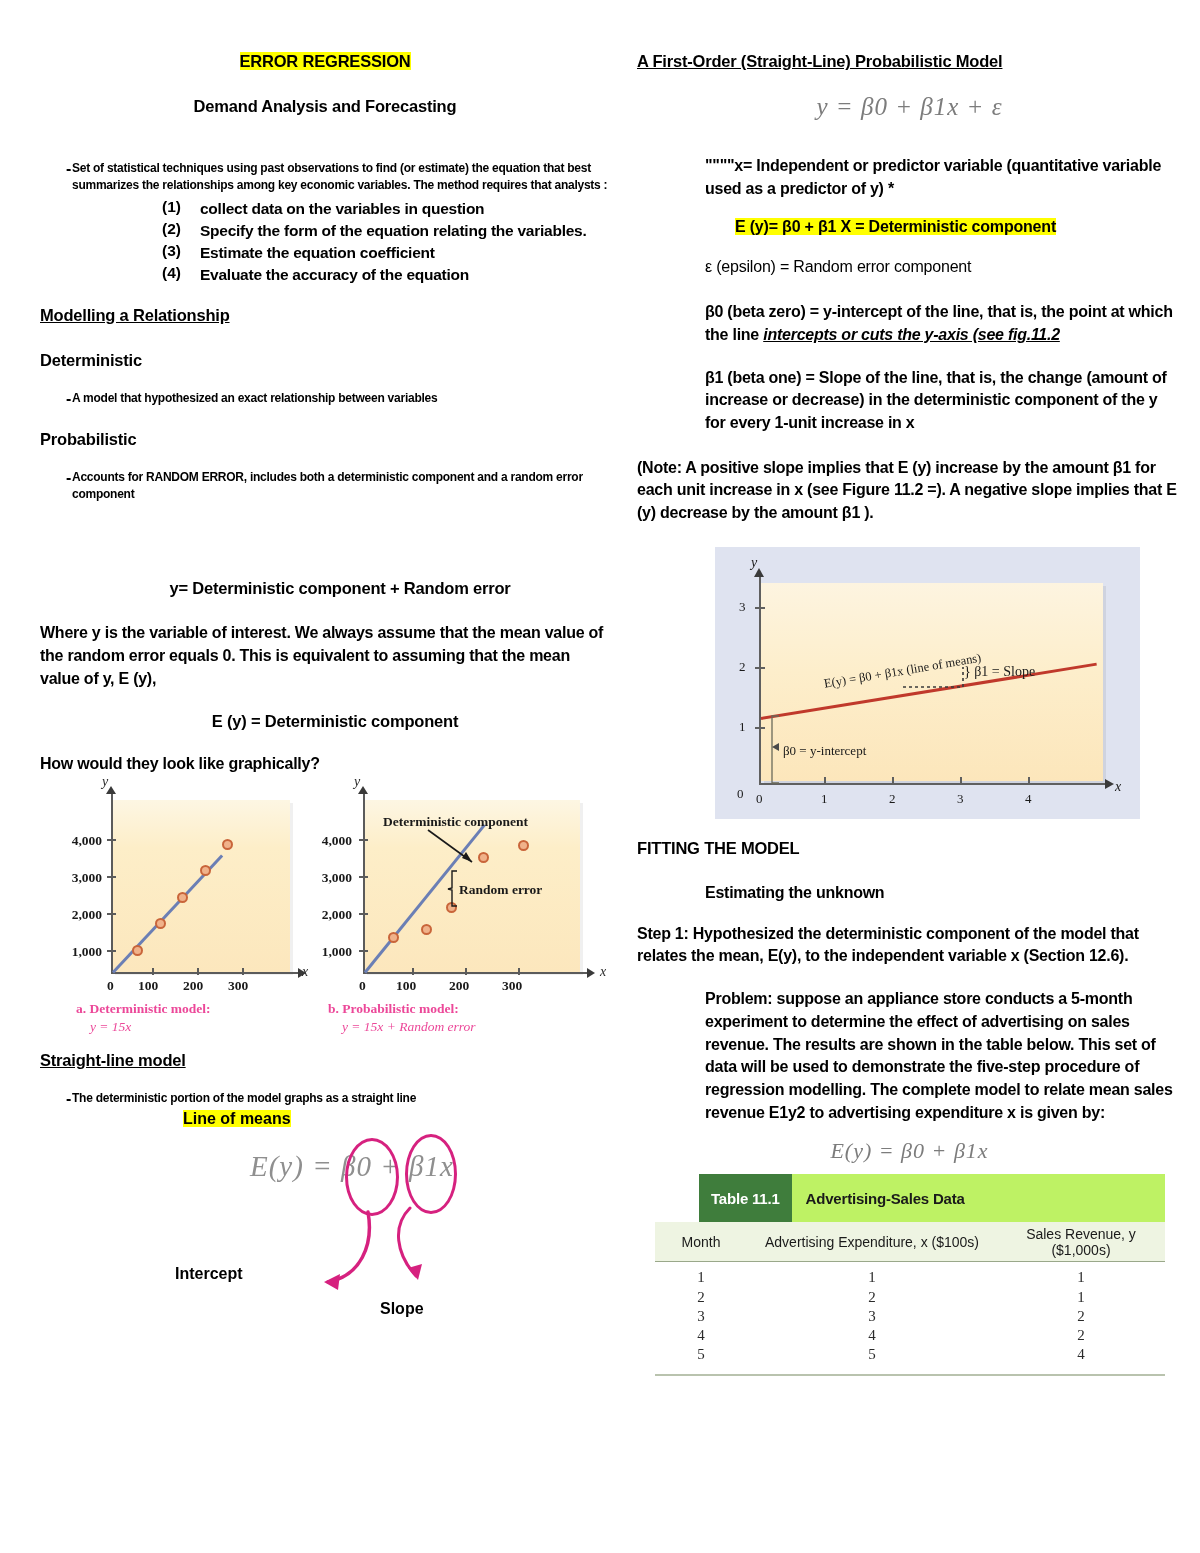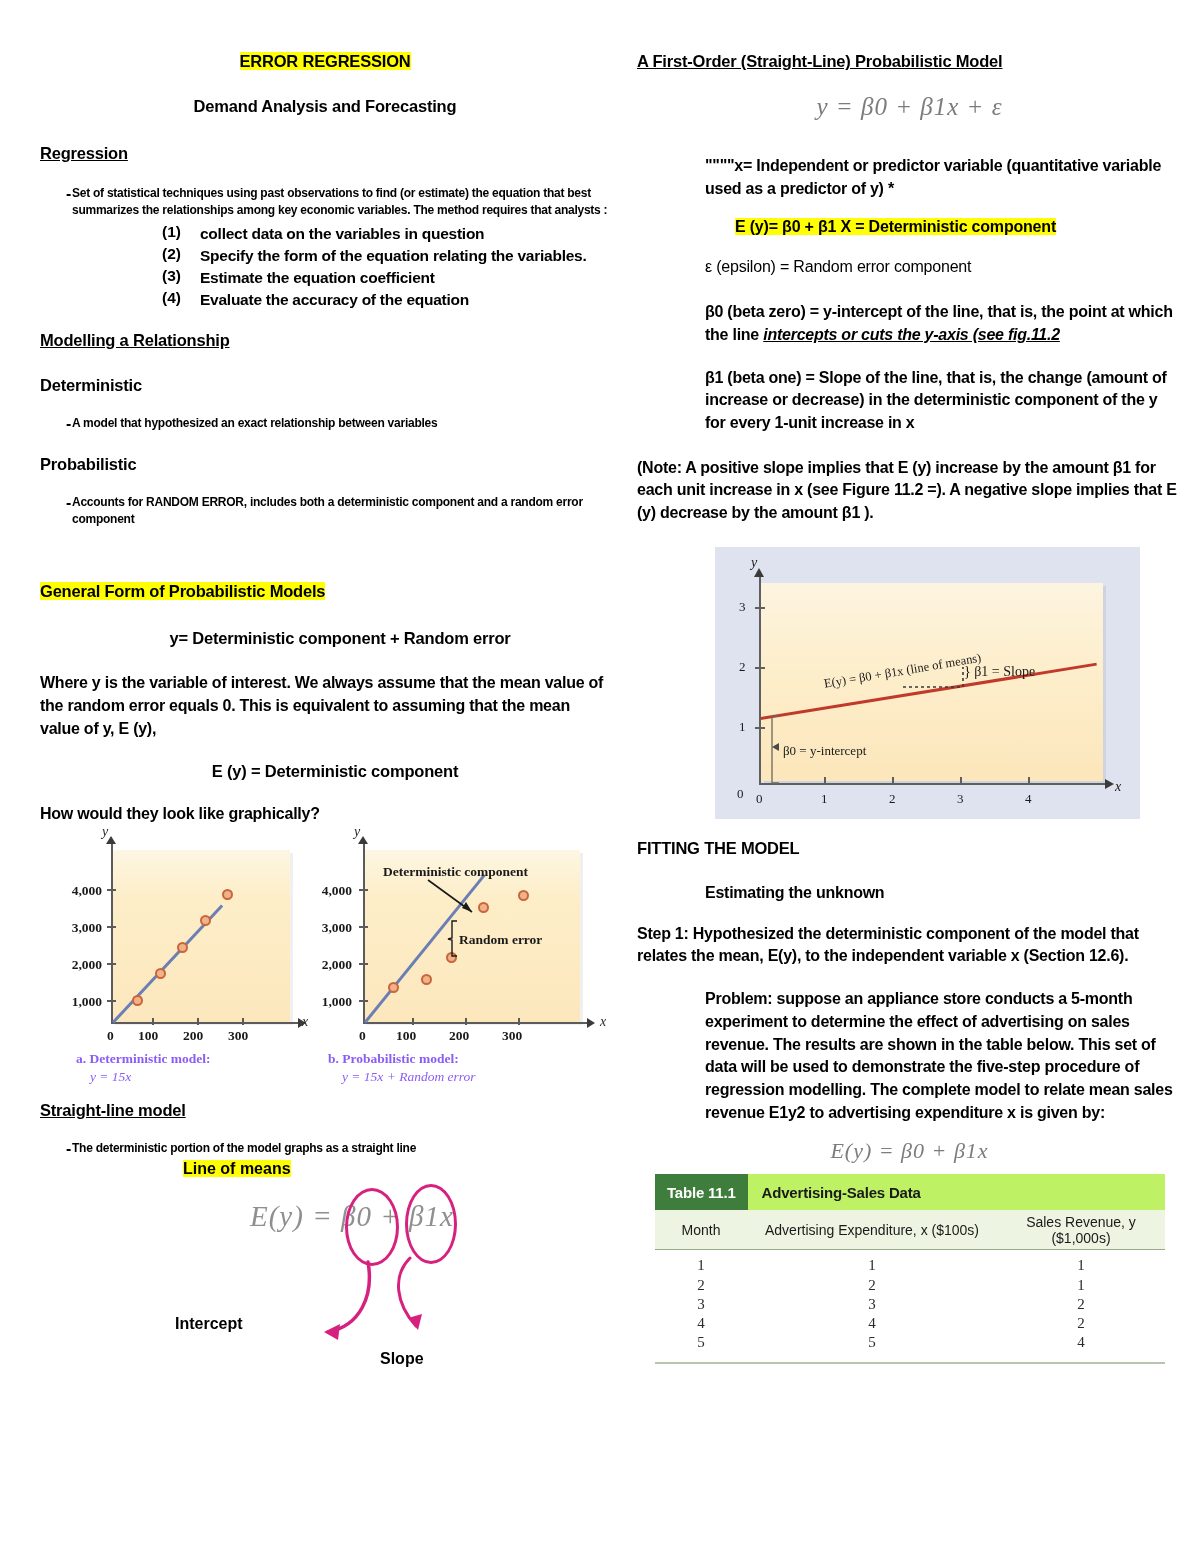"Regression" div.h-underline { html: <div>Regression</div> -> none }
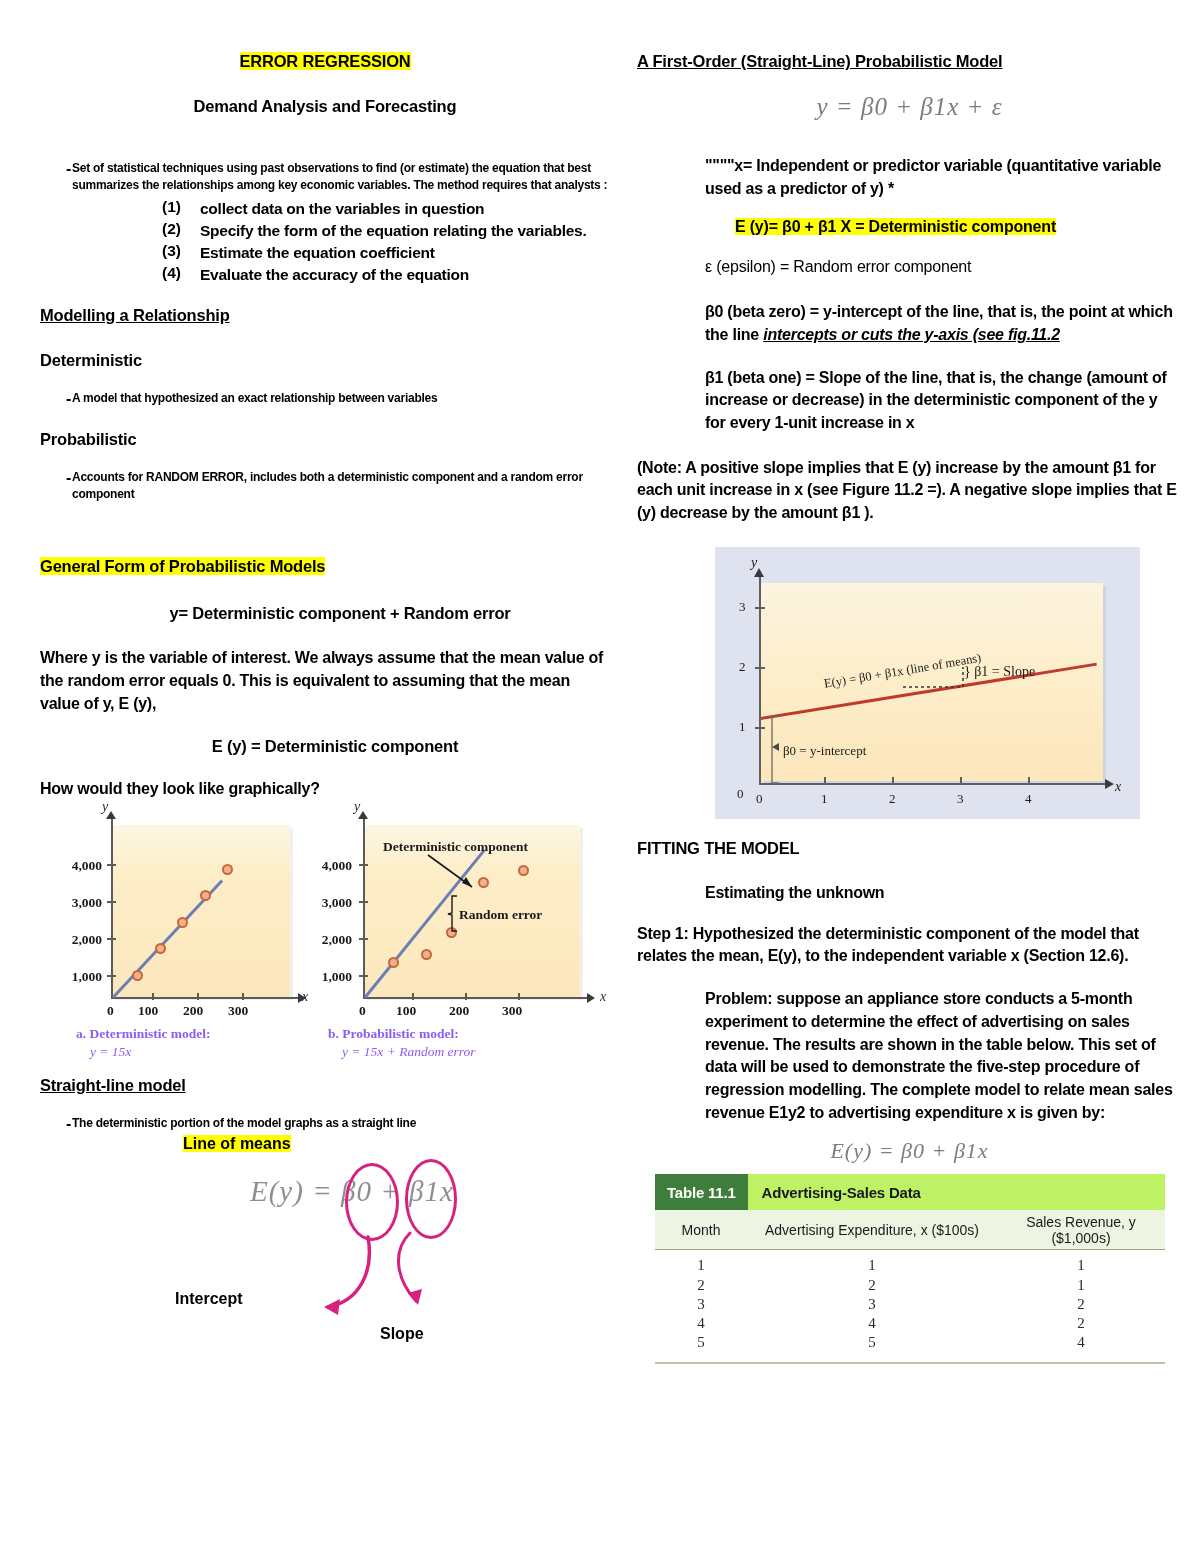"General Form of Probabilistic Models" div.h-plain { html: <div> <span>General Form of Probabilistic Models</span> </div> -> none }
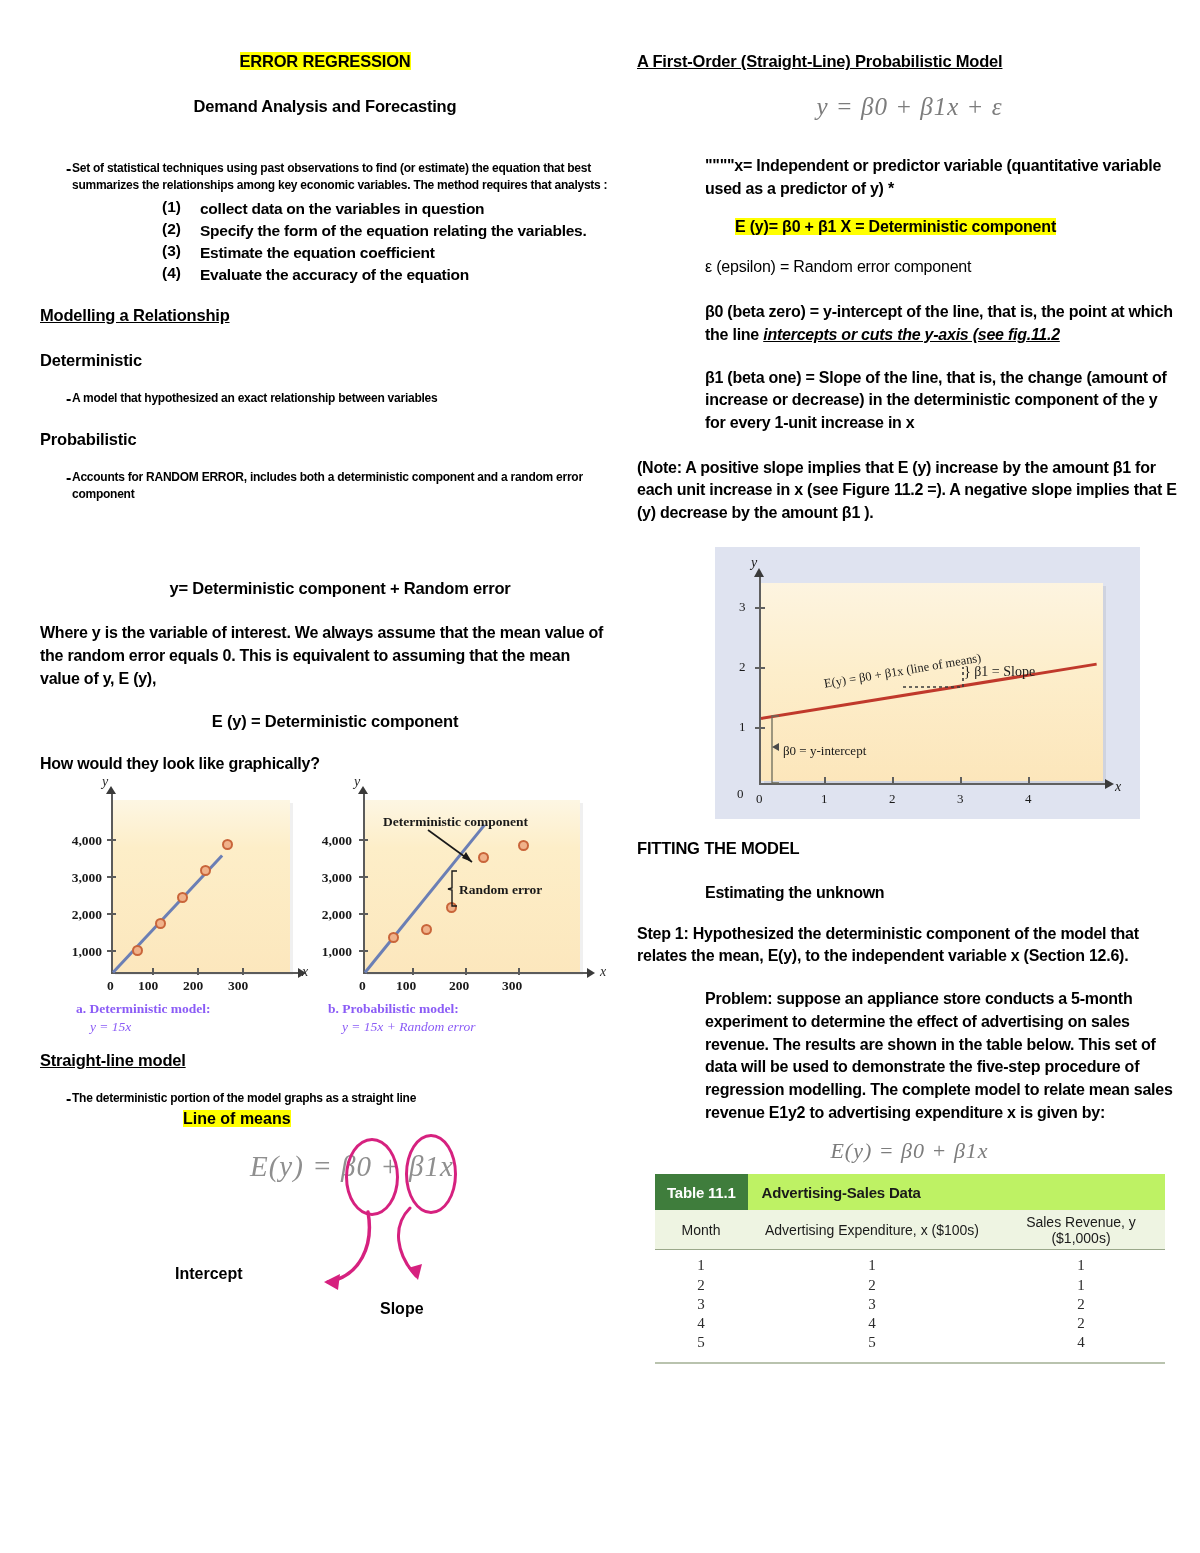"a. Deterministic model:" .cap { color: #8b5cf6 -> #ec4899 }
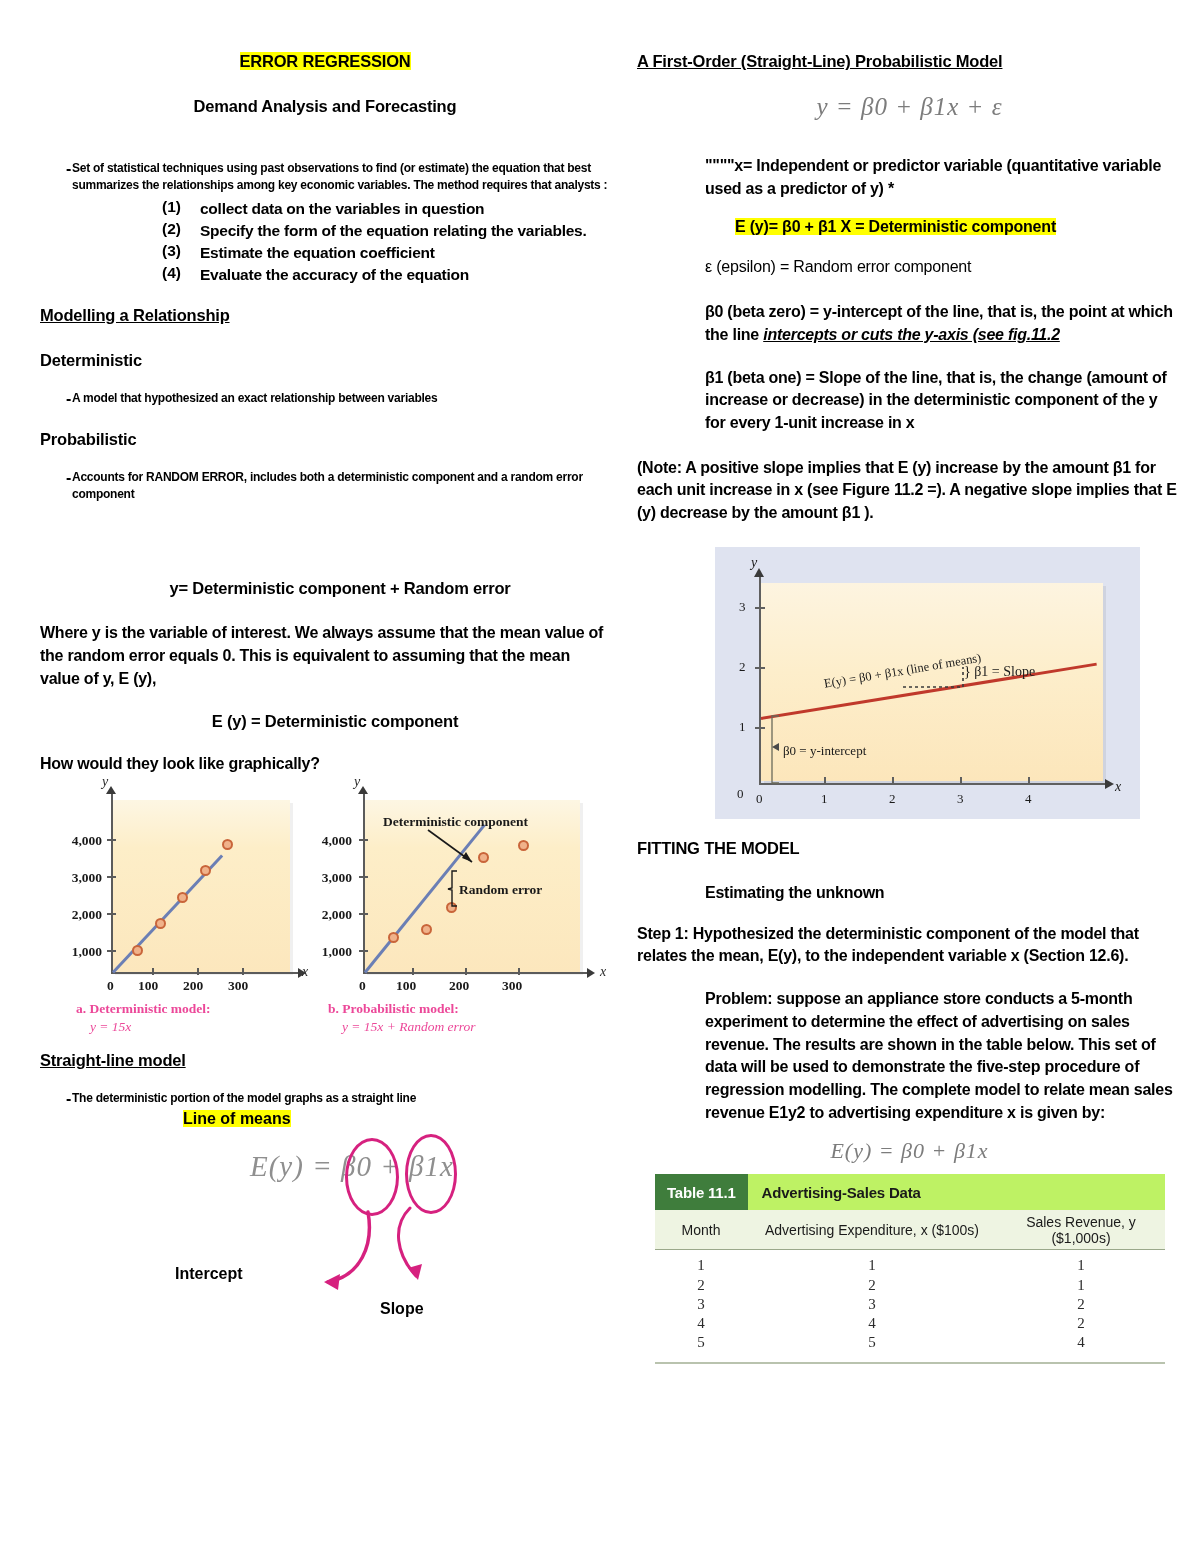"Table 11.1" .tbl-head { height: 36px -> 48px; margin-left: none -> 44px }
